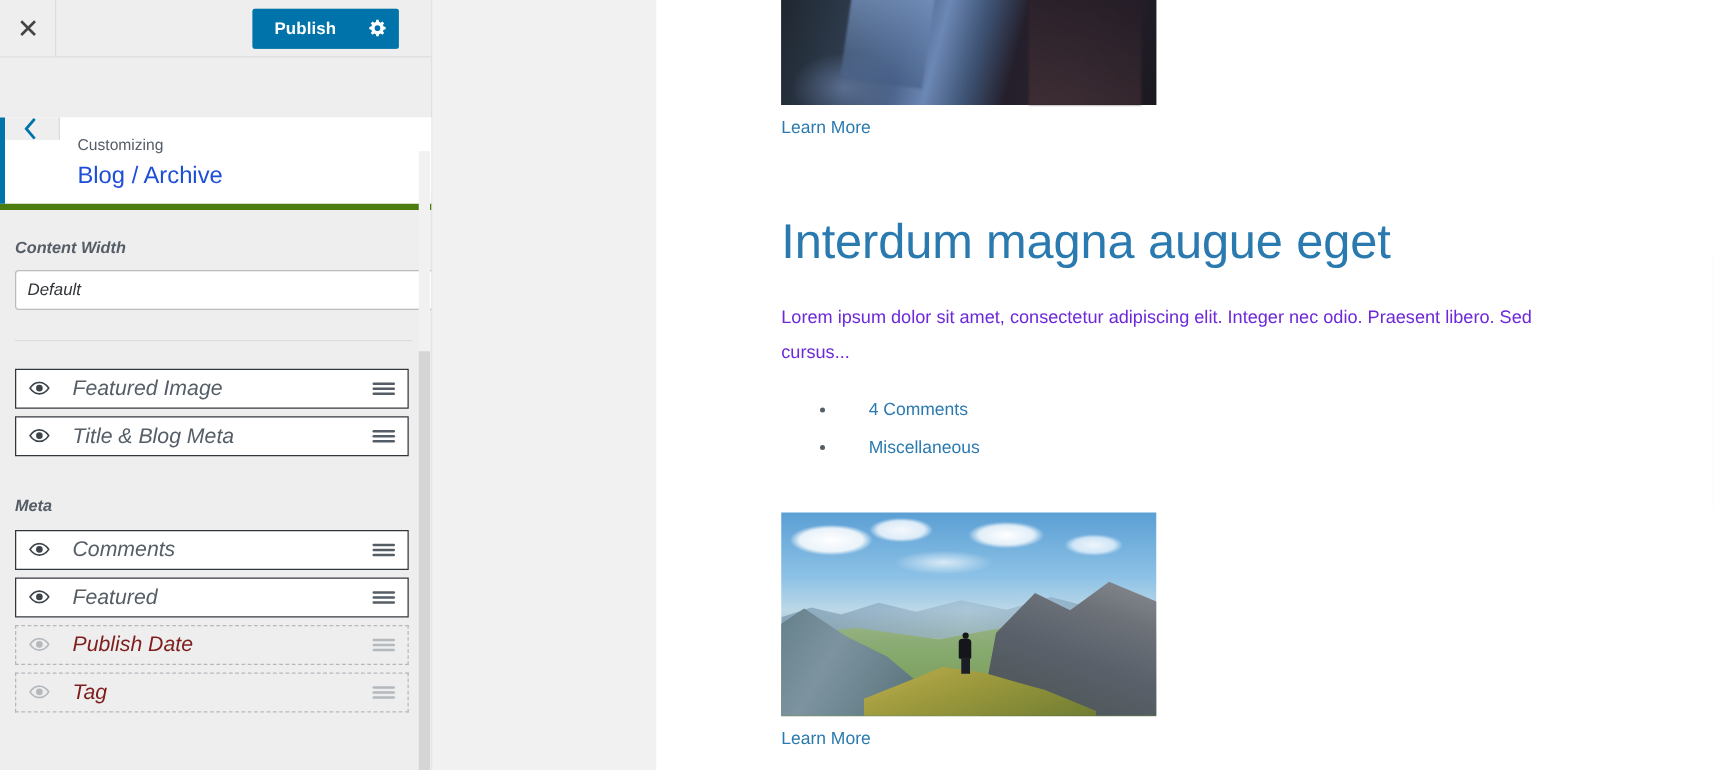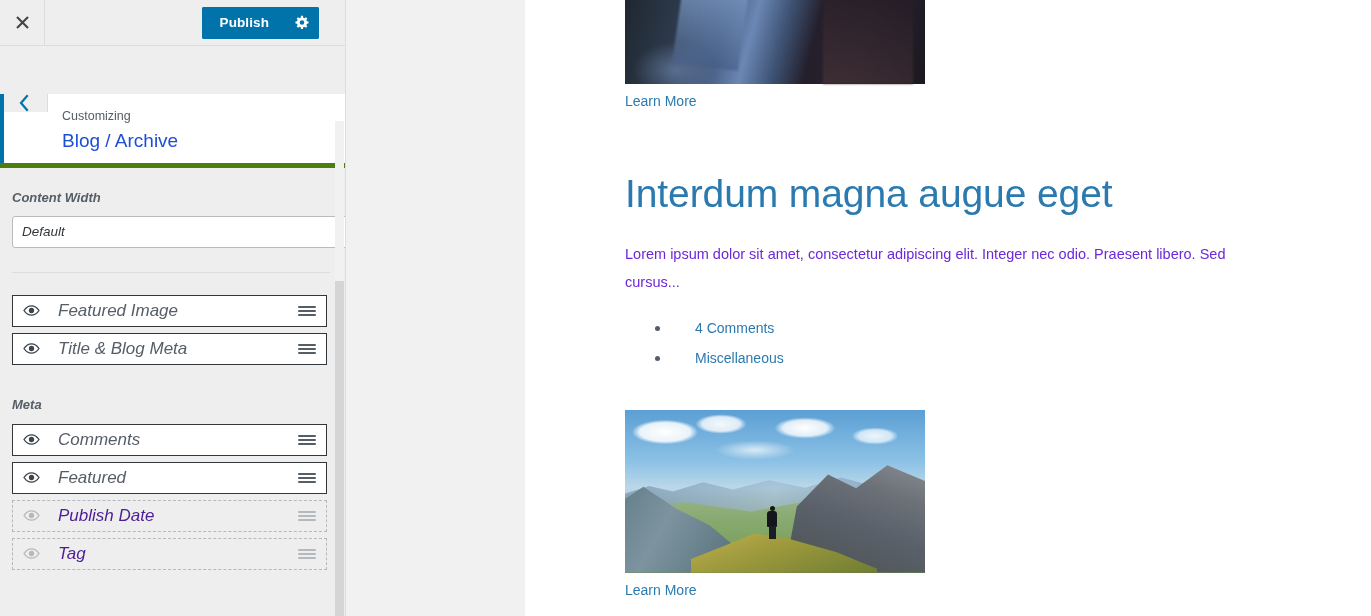"Publish Date" .sort-item.disabled .sort-text { color: #4c1d95 -> #7f1d1d }
